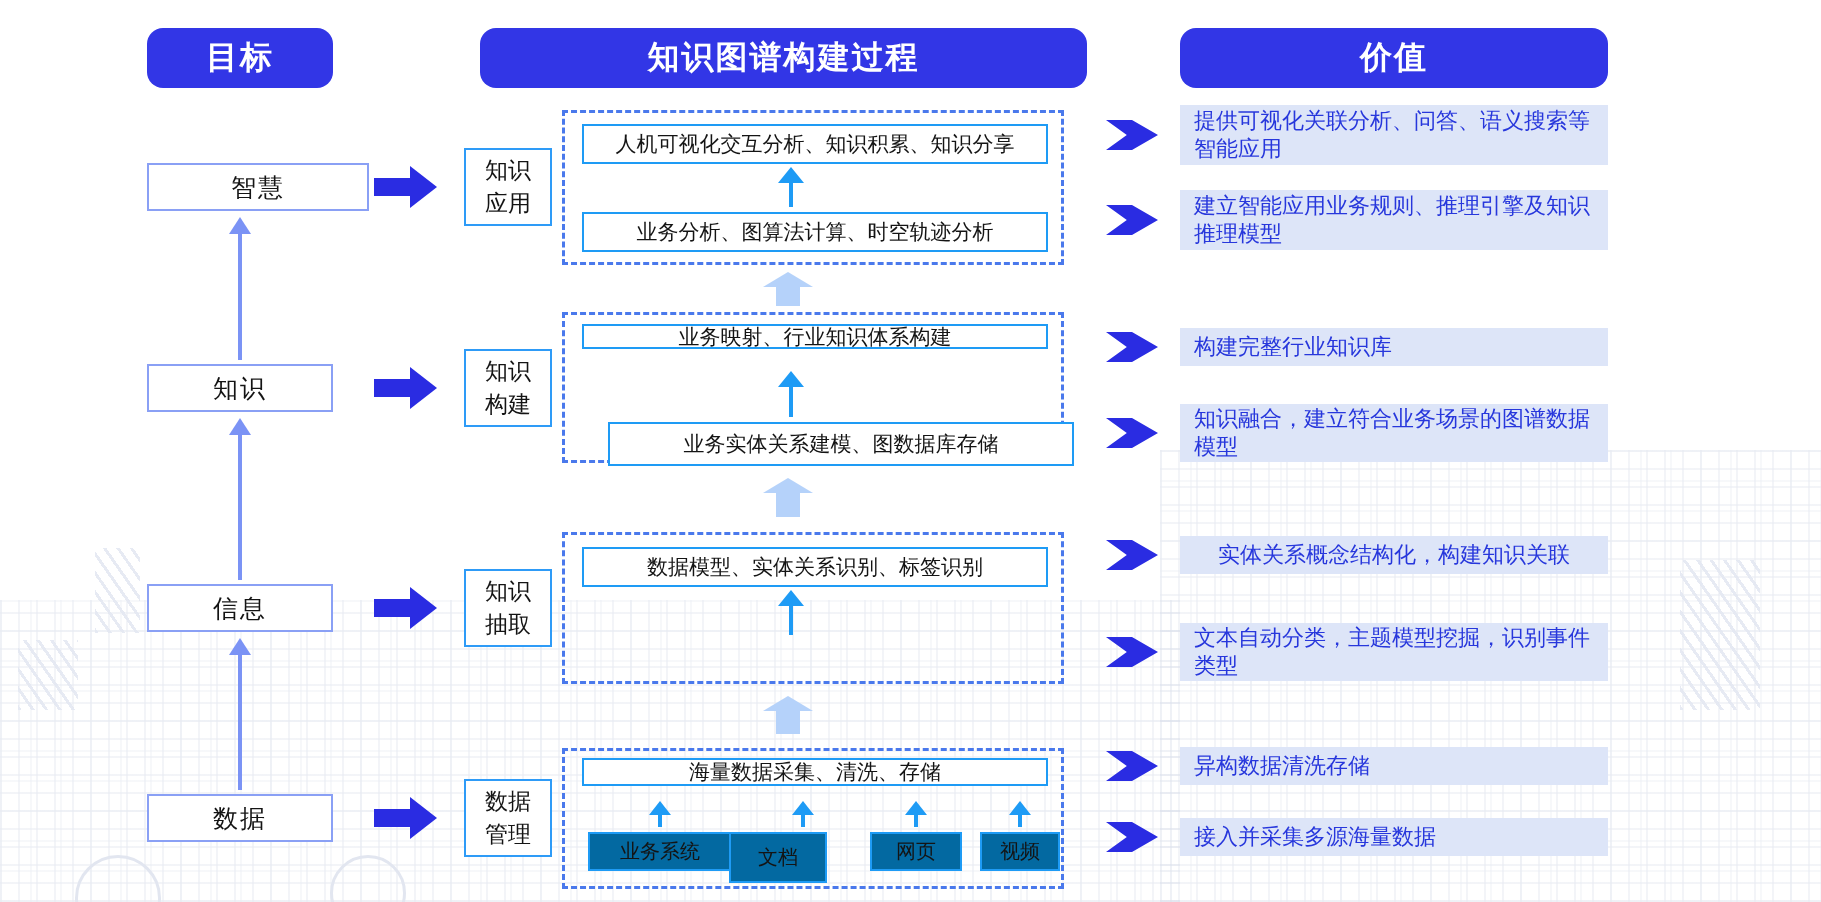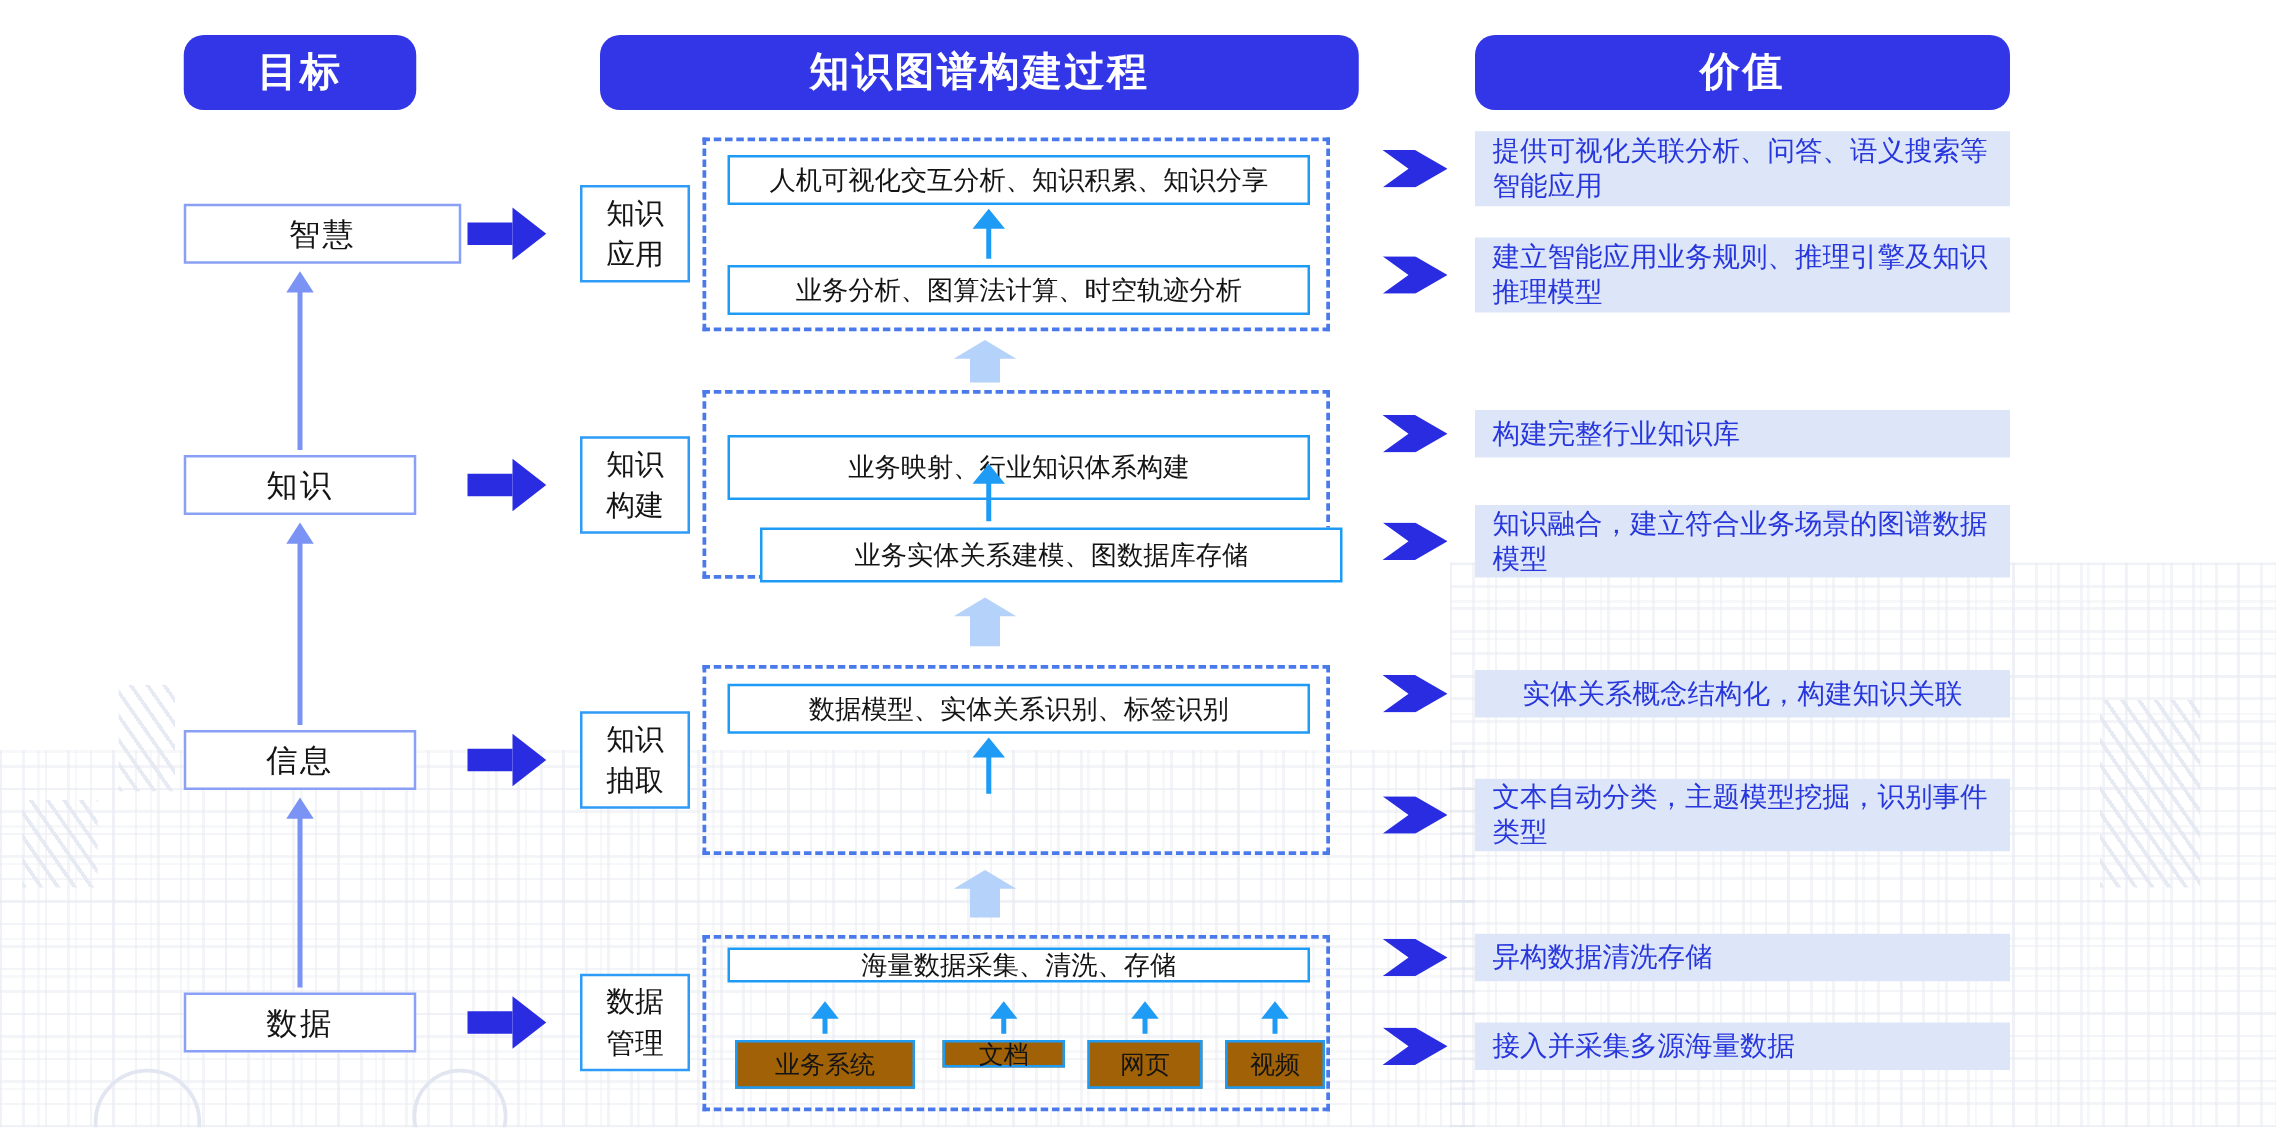"业务映射、行业知识体系构建" div.abs { height: 52px -> 25px; top: 348px -> 324px }
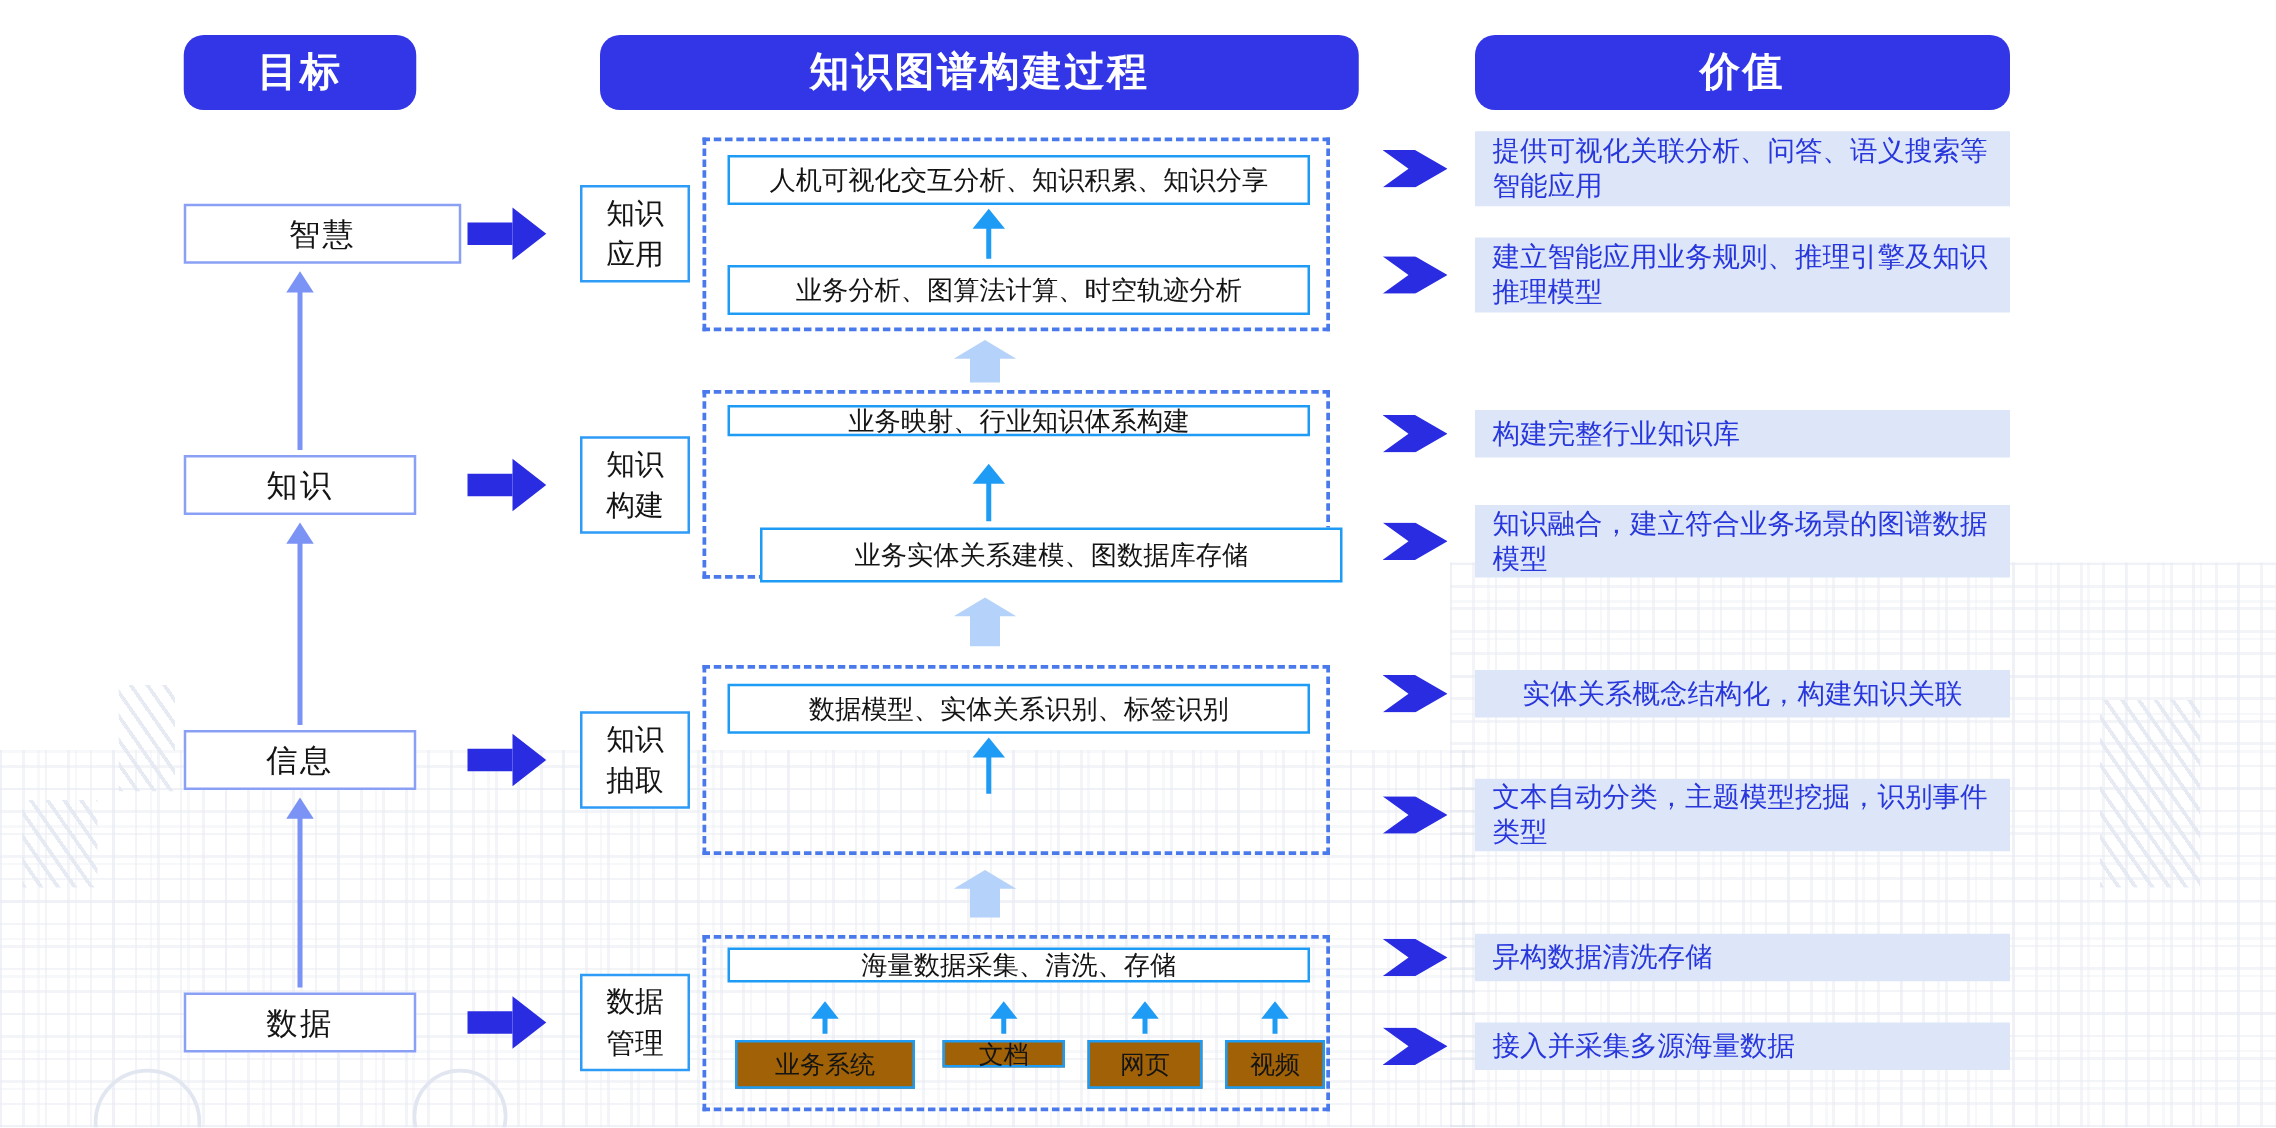"业务系统" .srcbox { background: #a16207 -> #0369a1 }
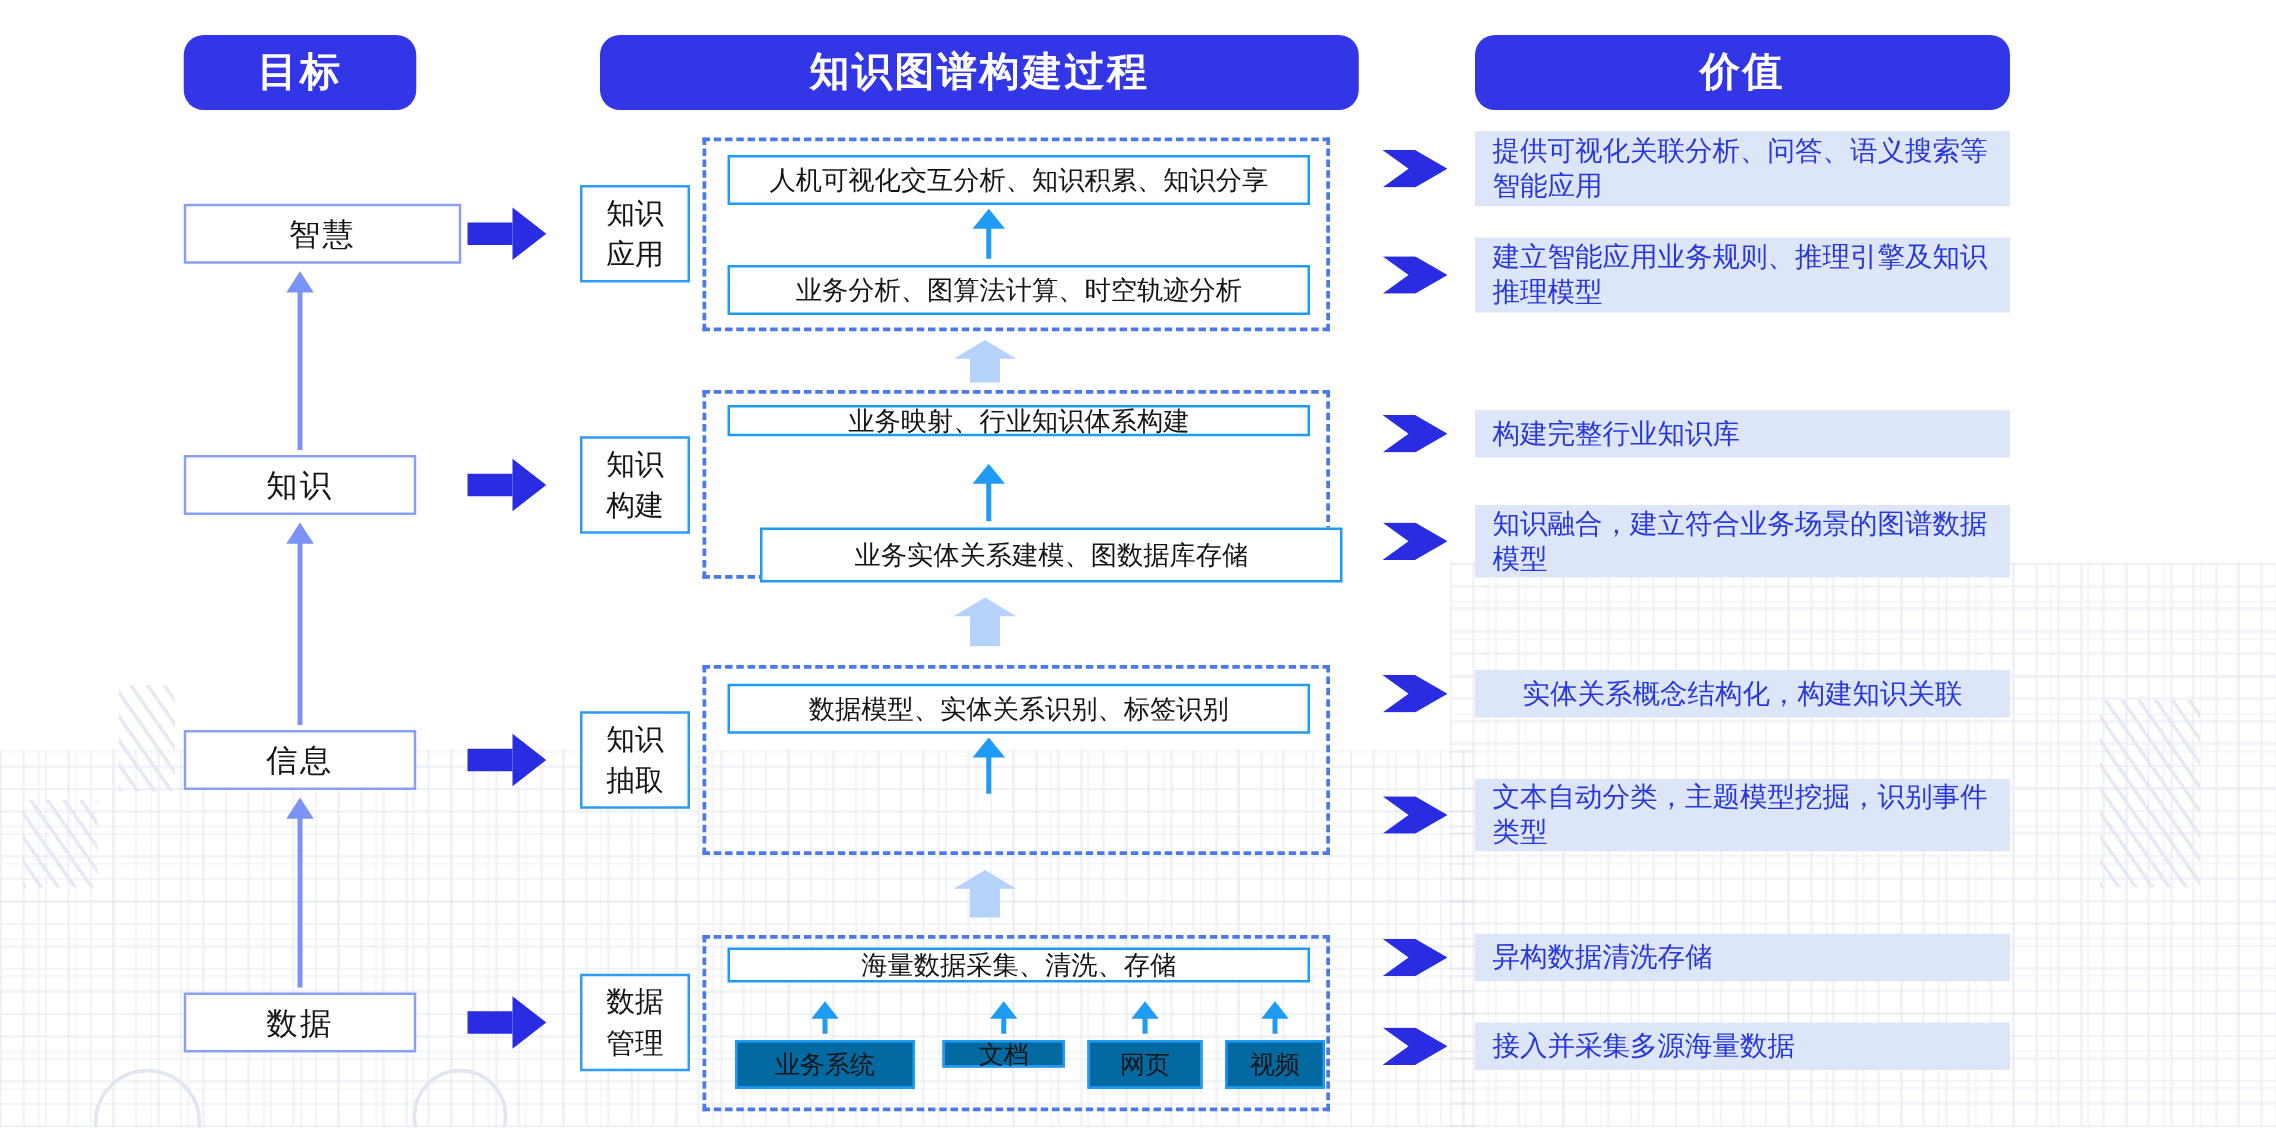"文档" div.abs { height: 22px -> 51px; left: 754px -> 729px }
